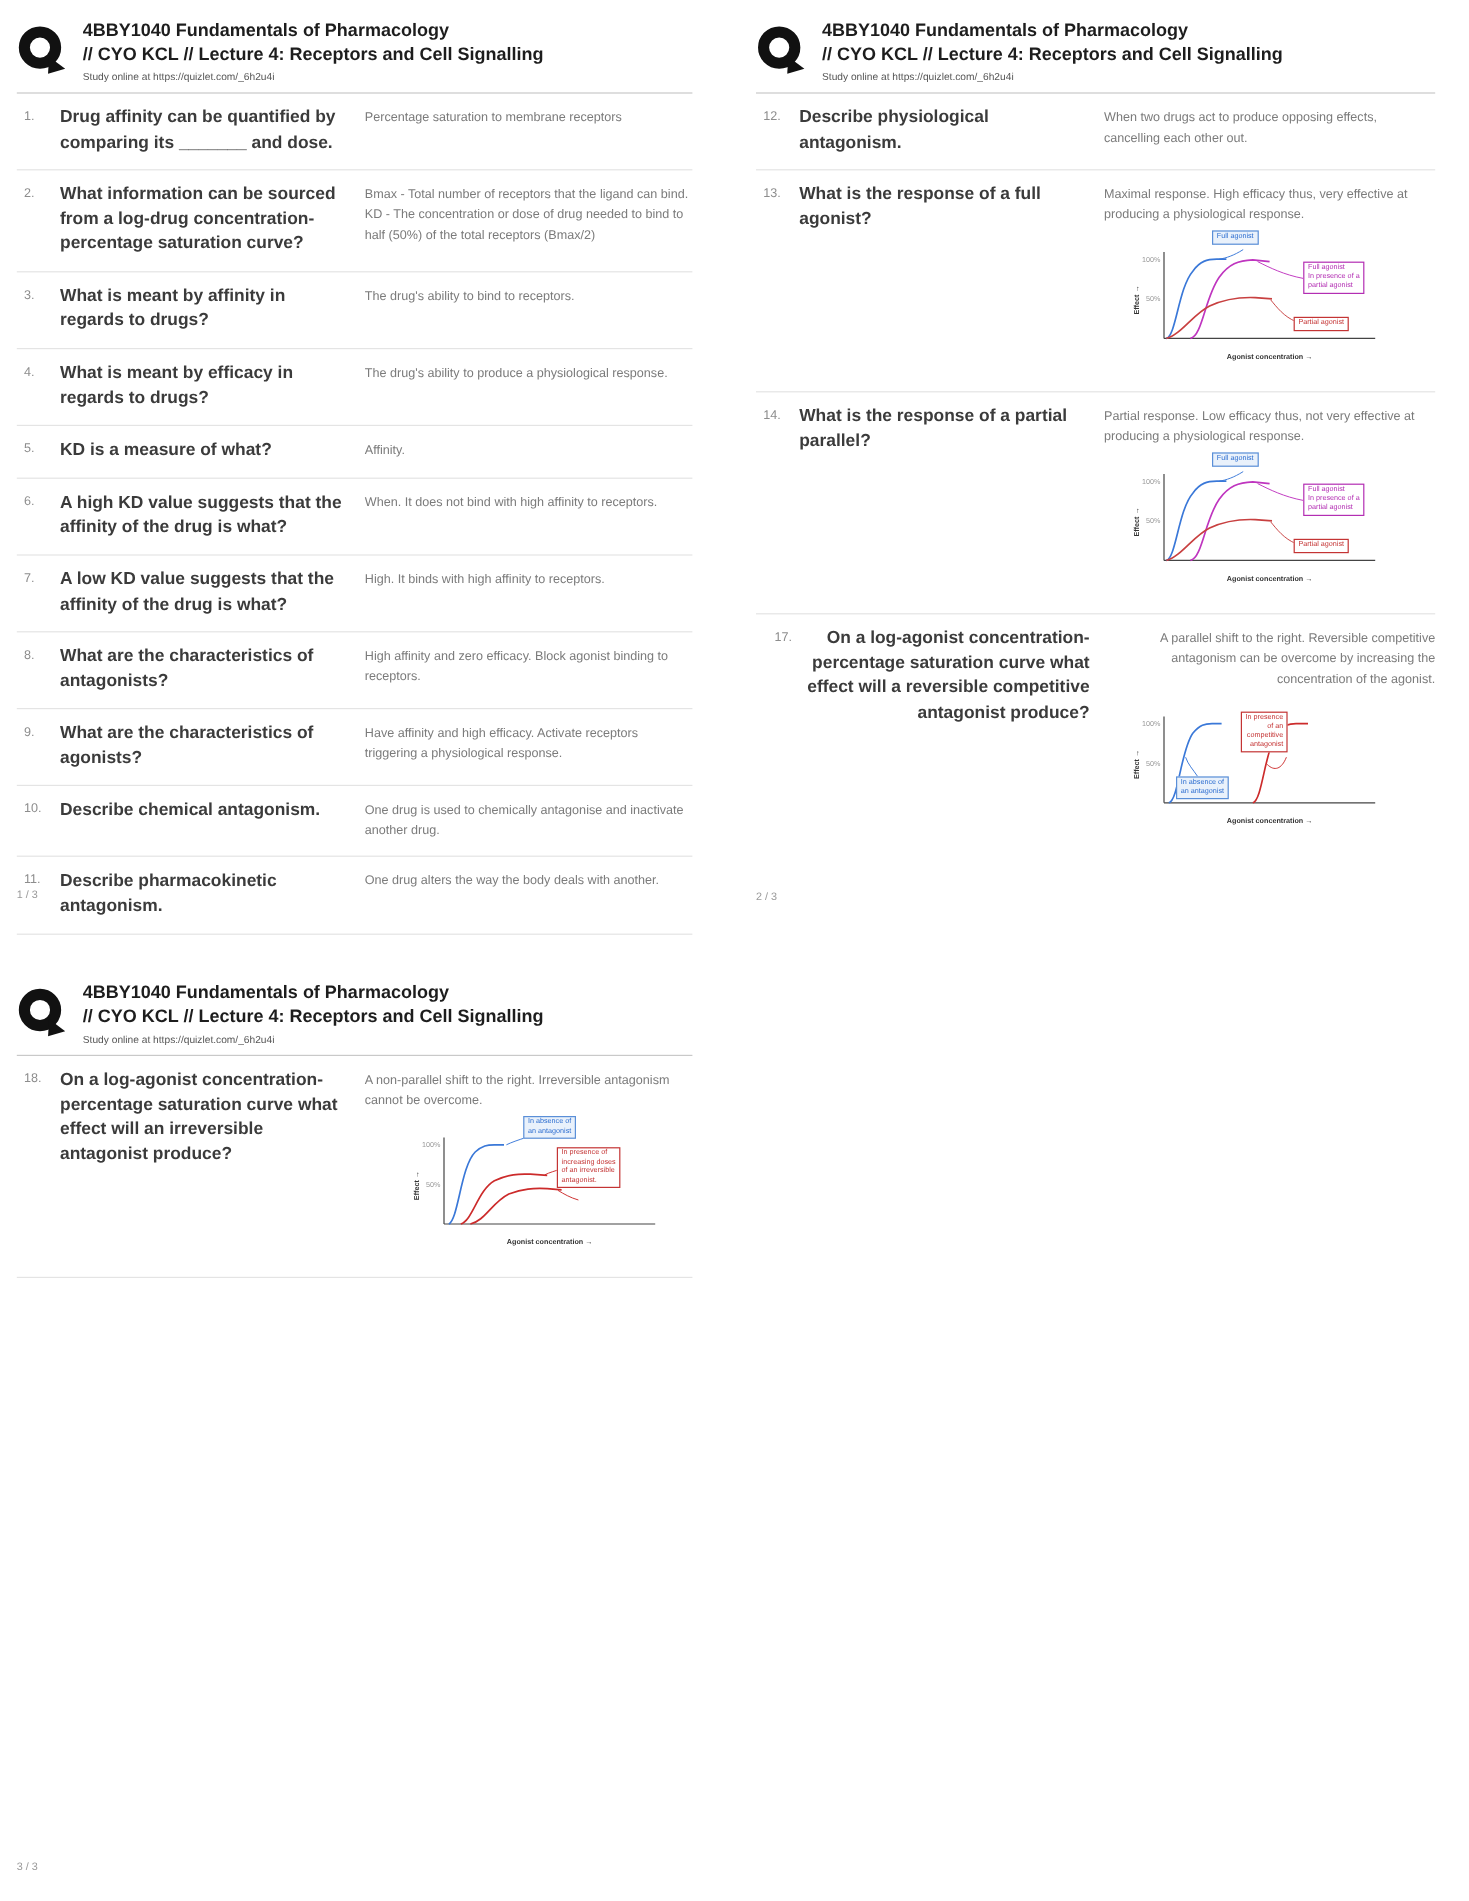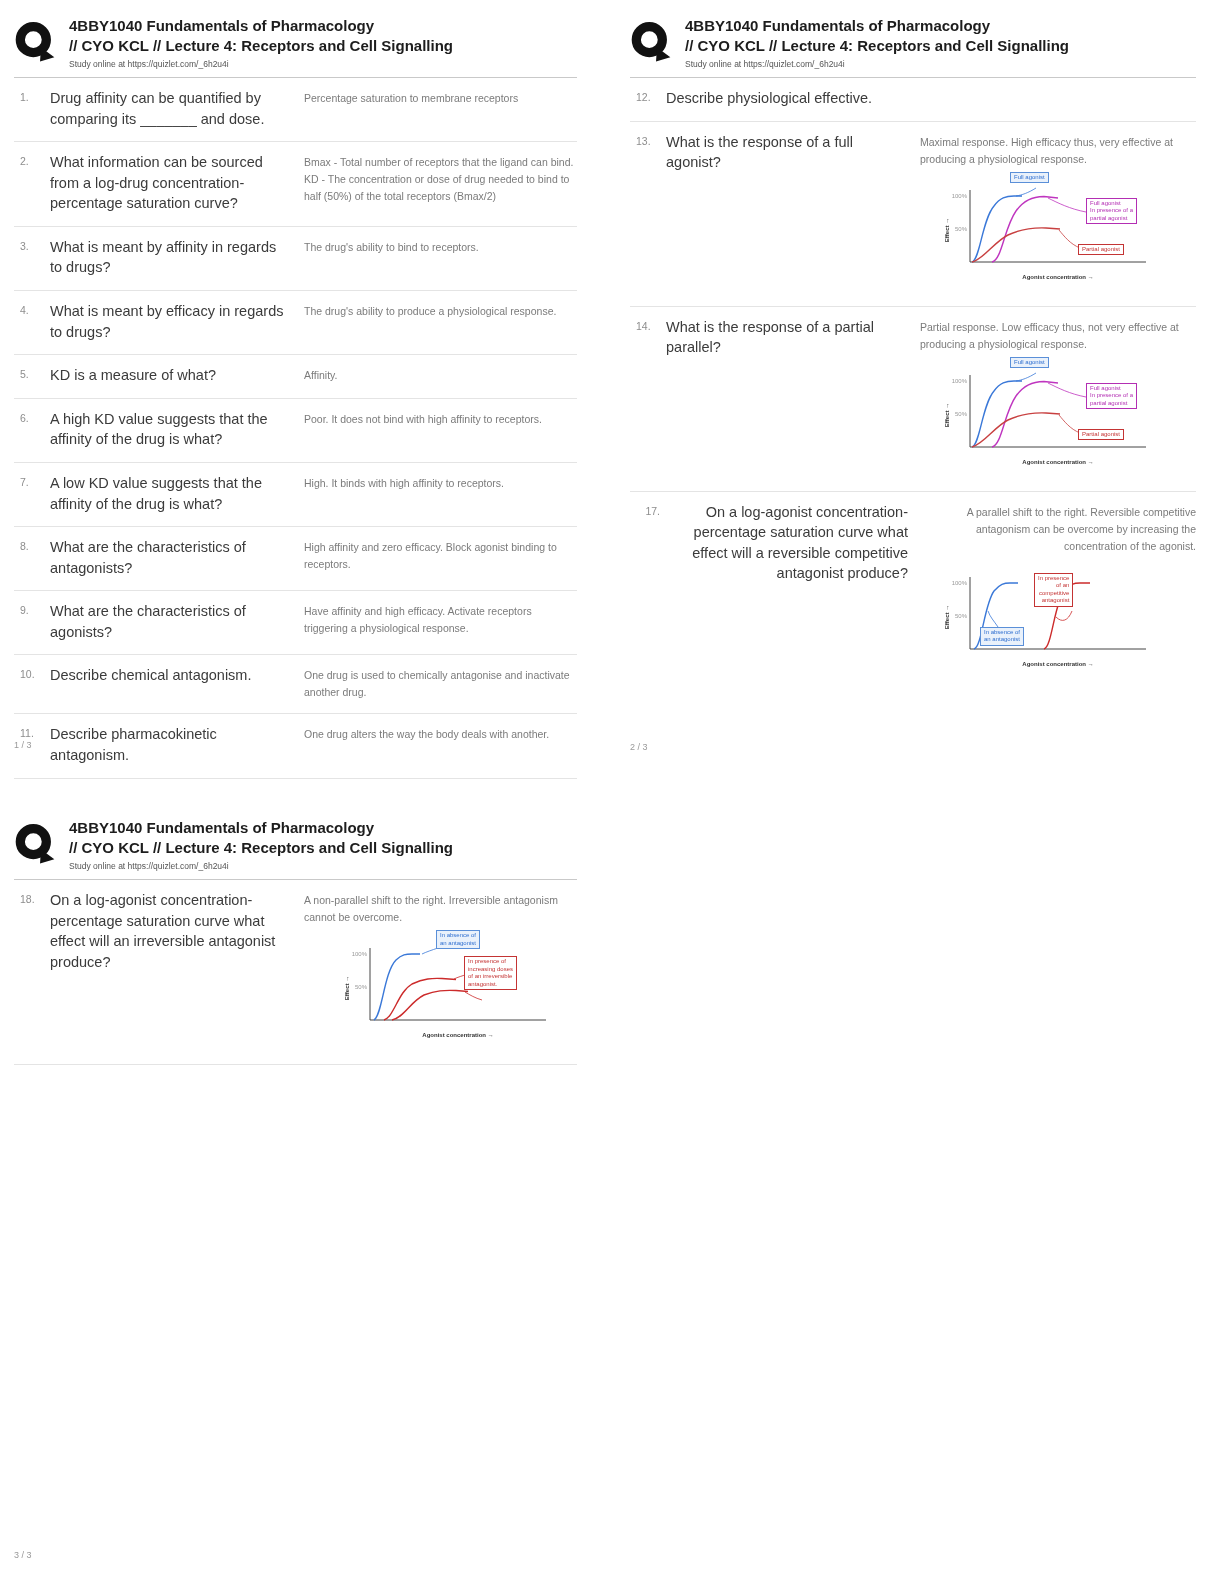"Drug affinity can be quantified" .q { font-weight: normal -> bold }
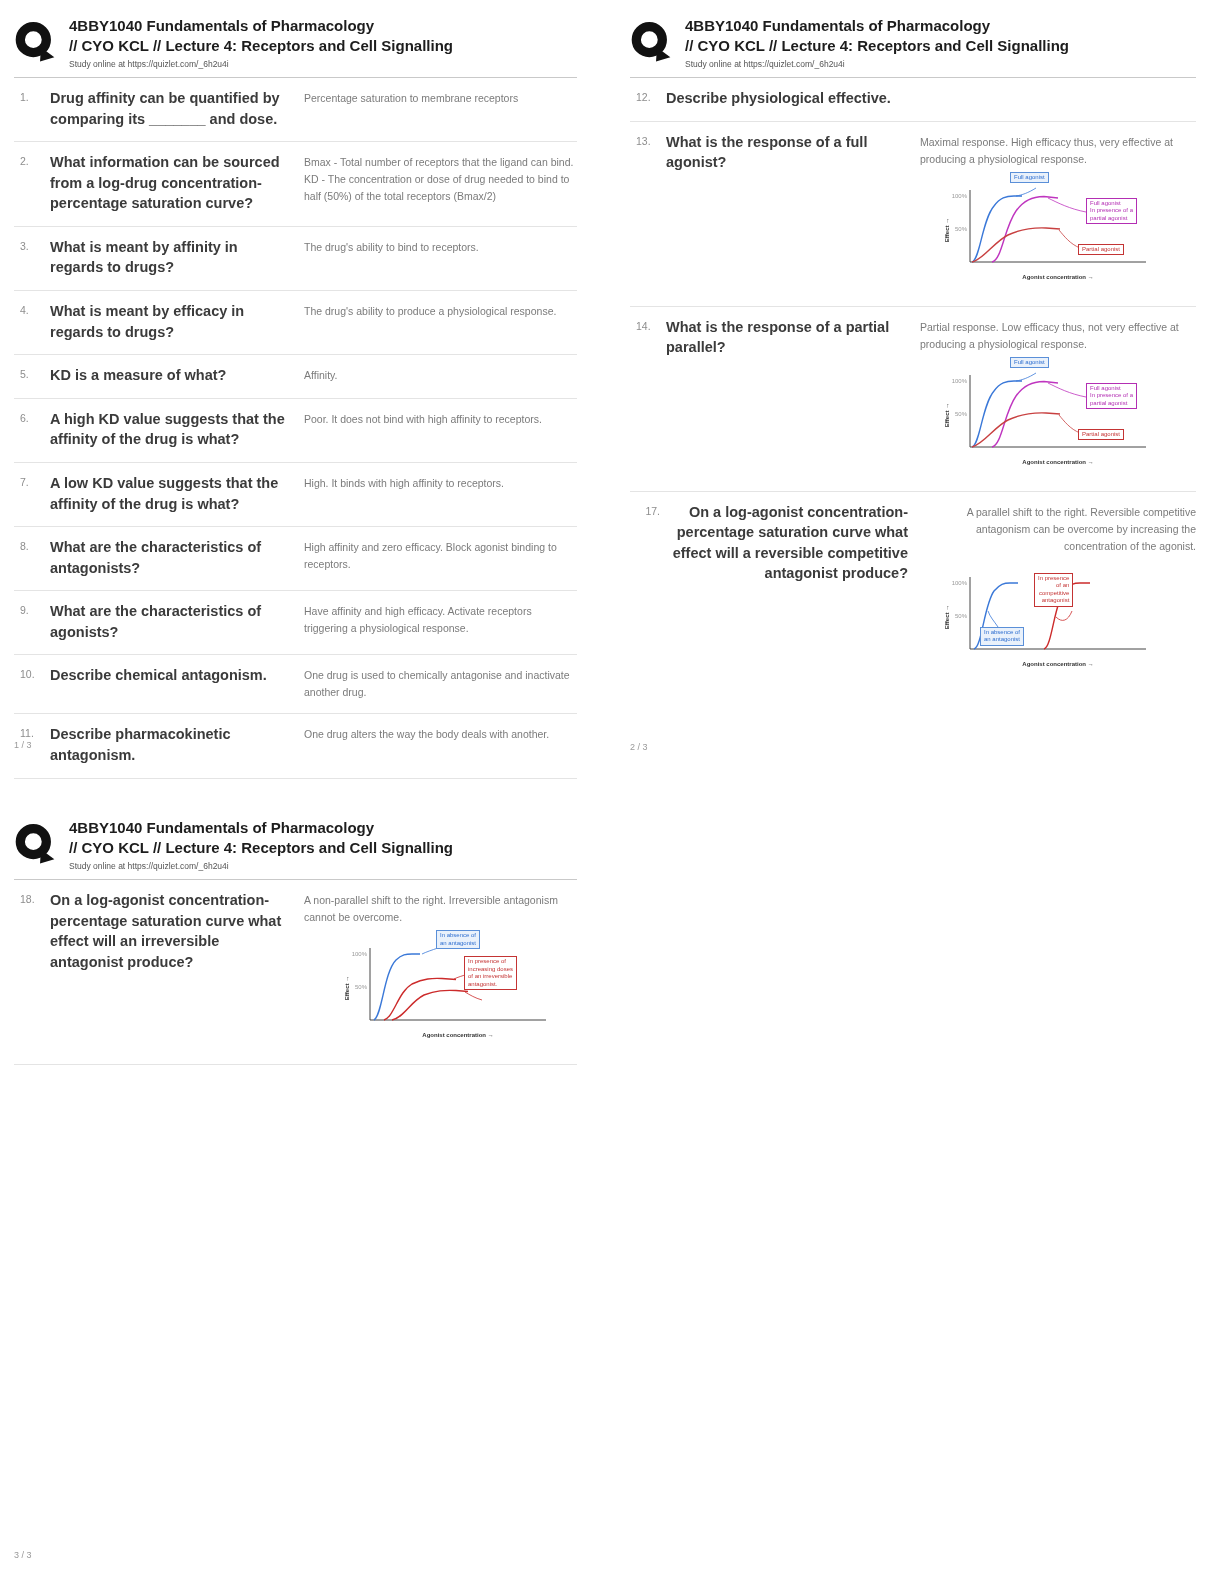"Describe physiological effective." div.q { text: effective -> antagonism }
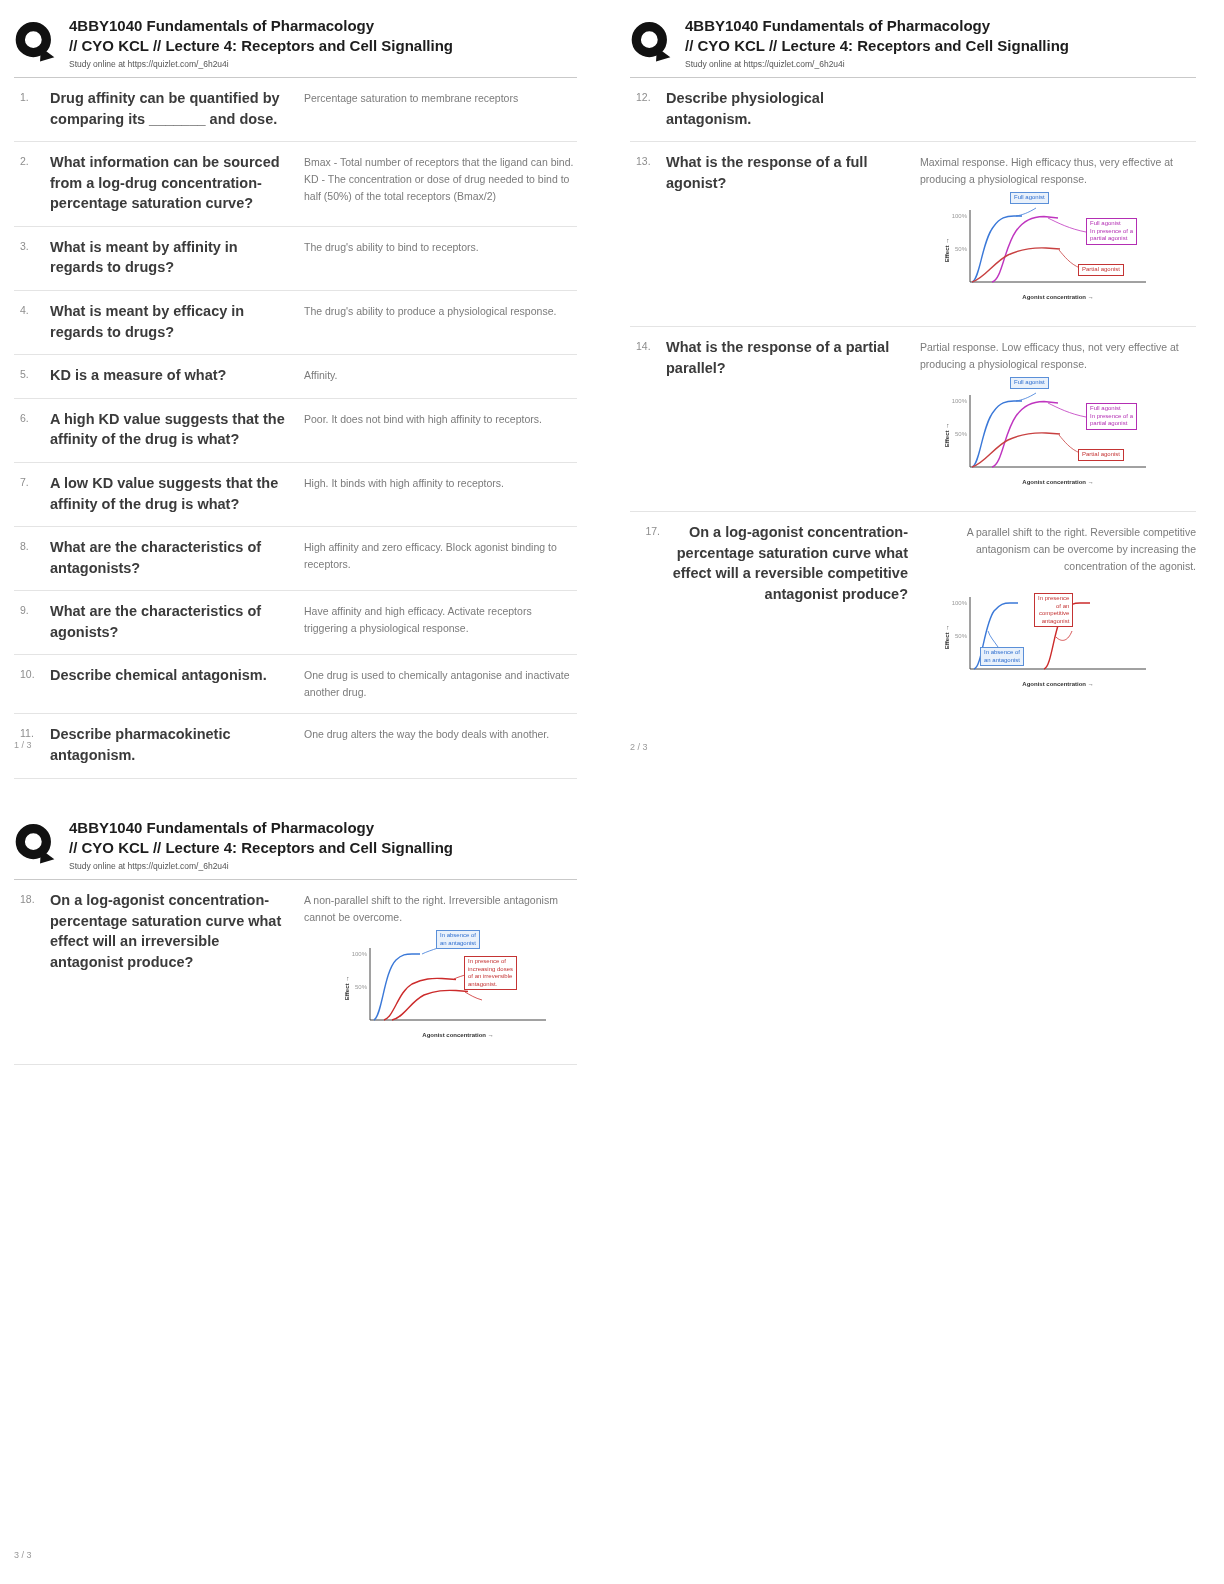"When two drugs act to" div.a { html: none -> <div>When two drugs act to produce opposing effects, cancelling each other out.</div> }
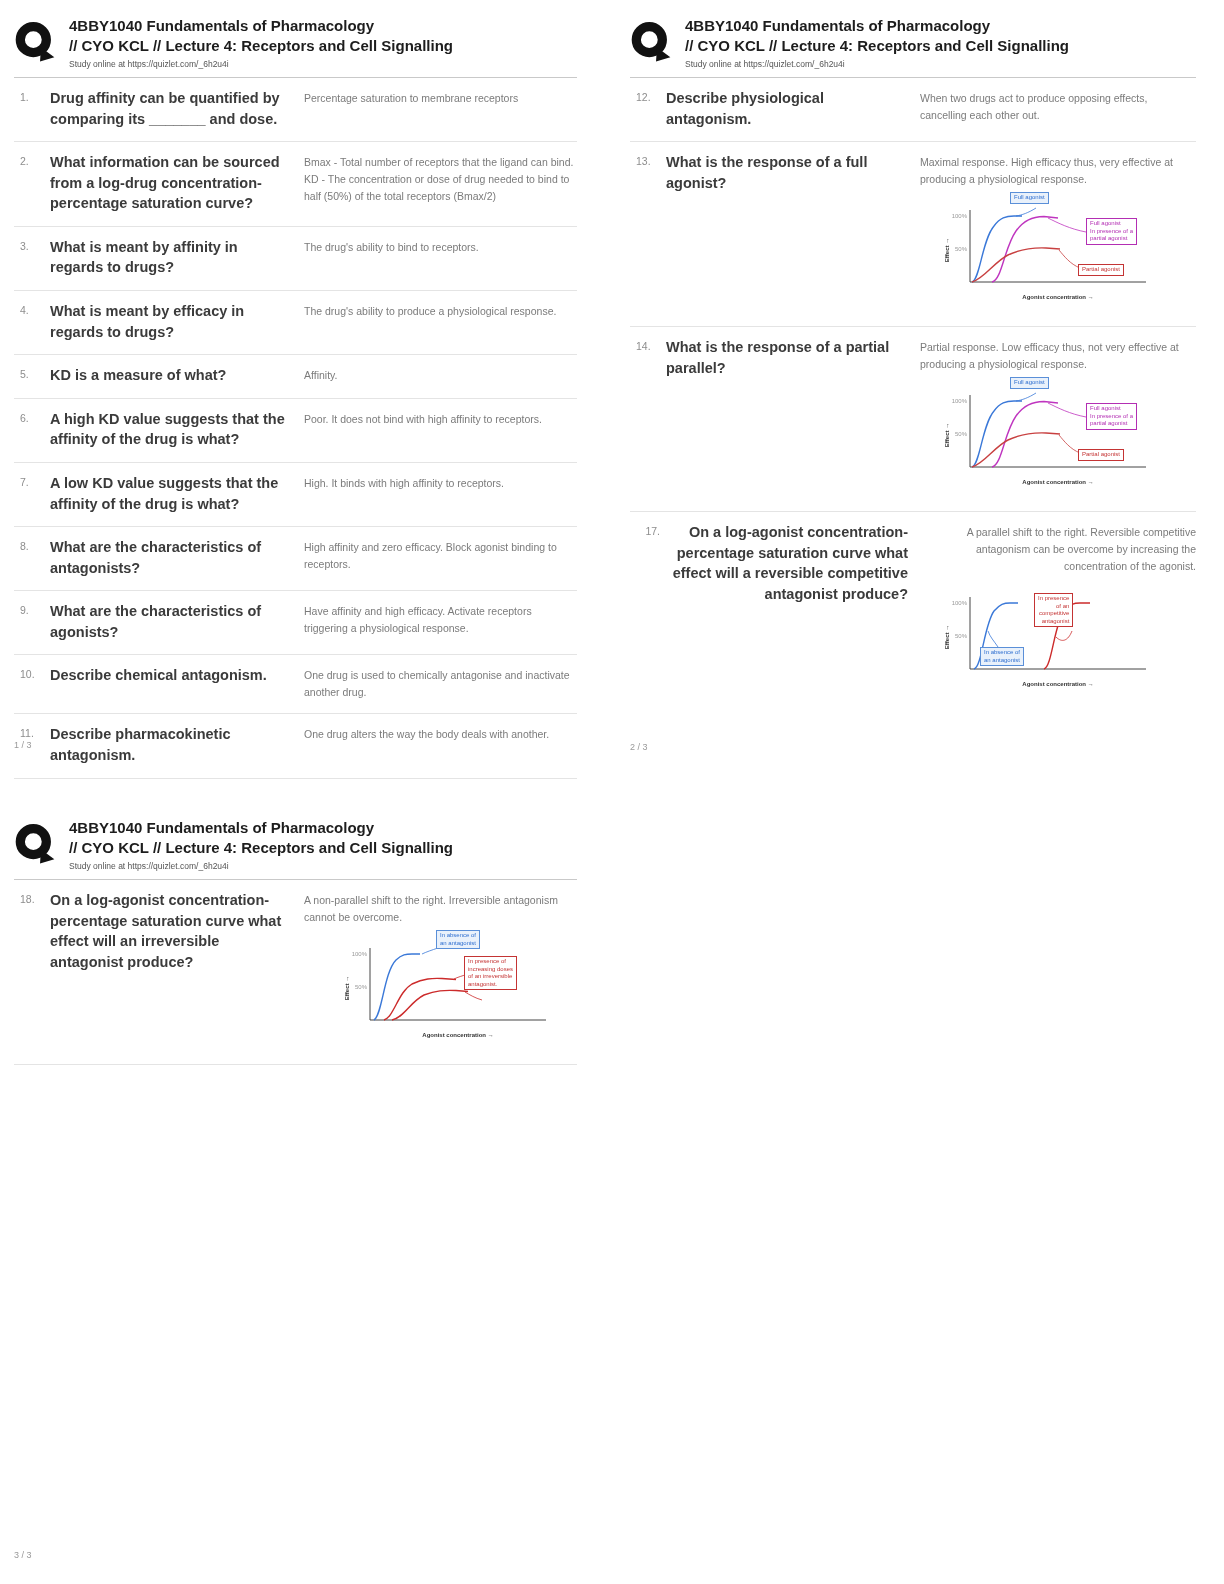"Poor. It does not bind" div.a { text: Poor -> When }
